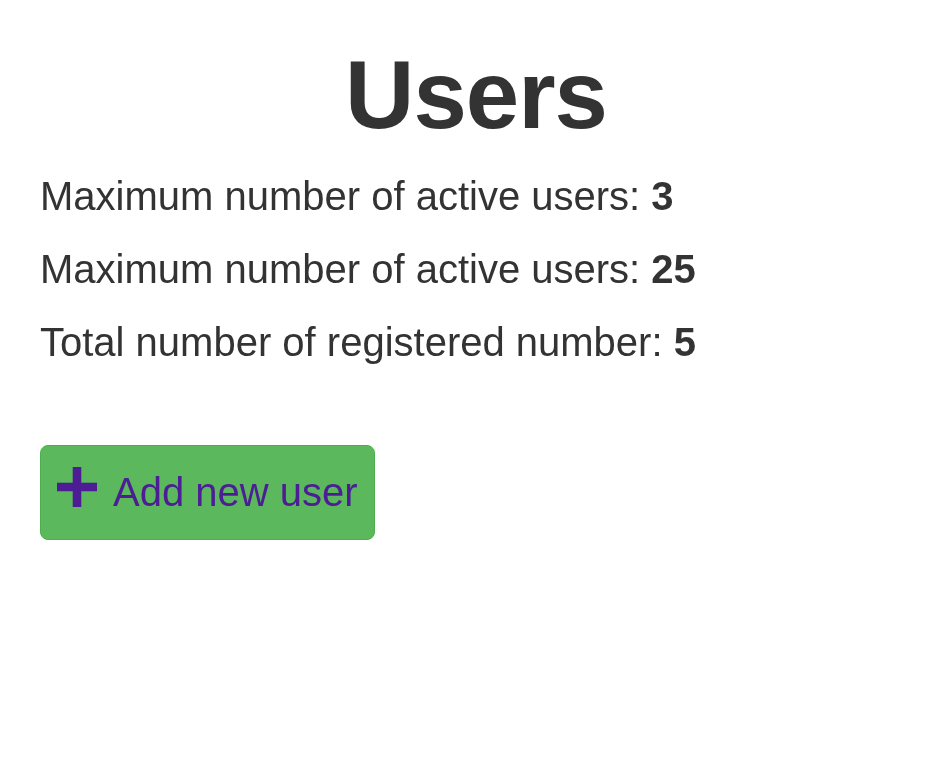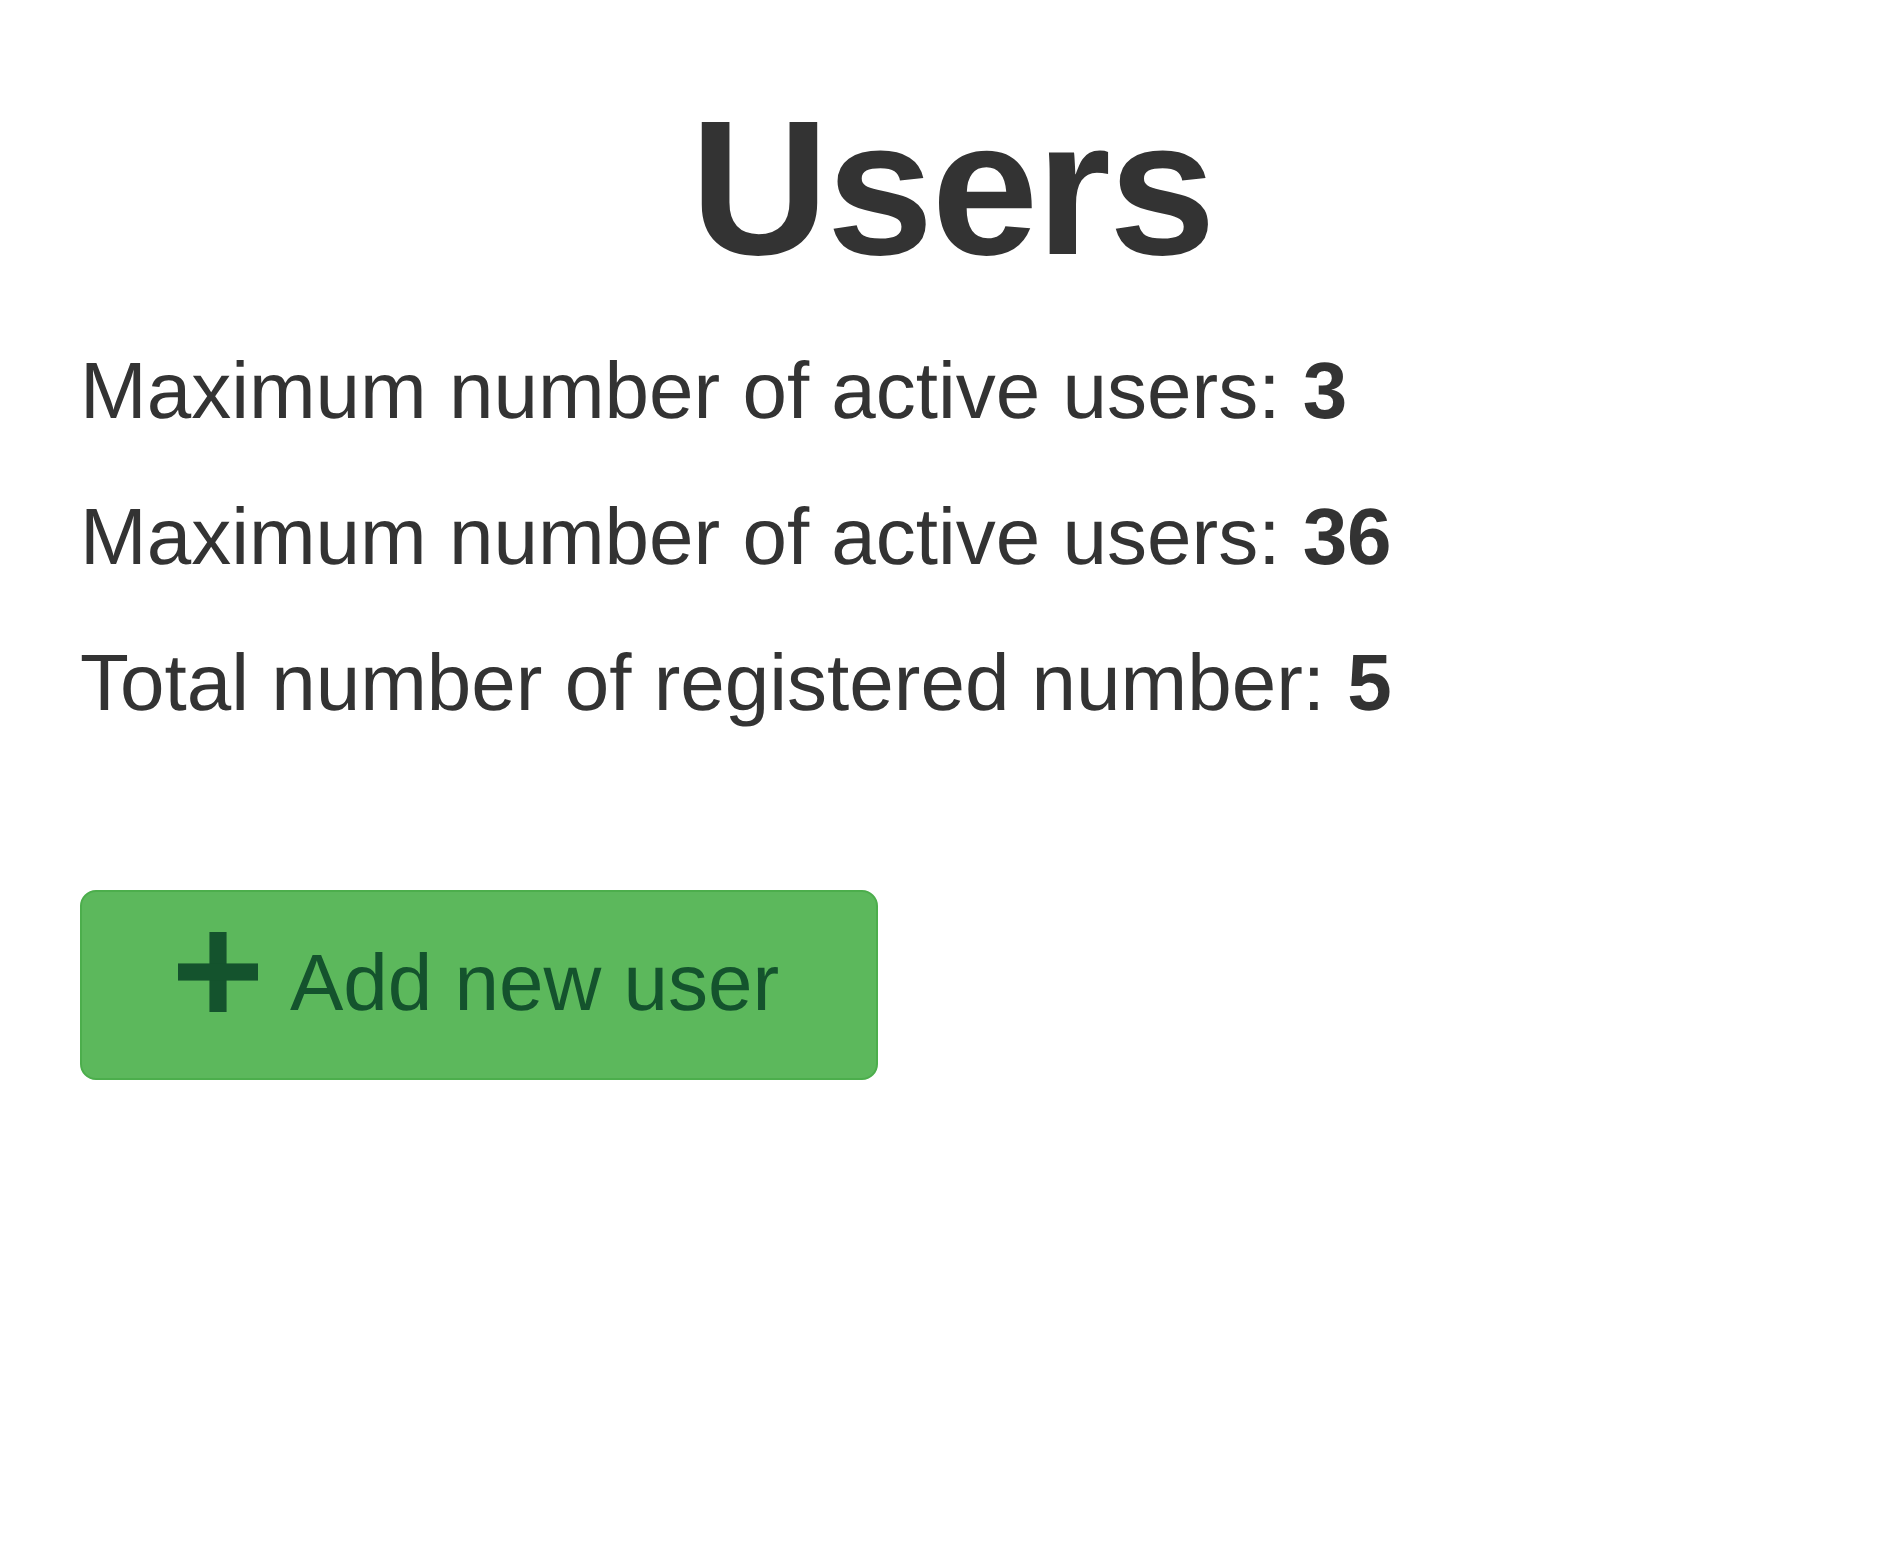"36" span.stat-value { text: 36 -> 25 }
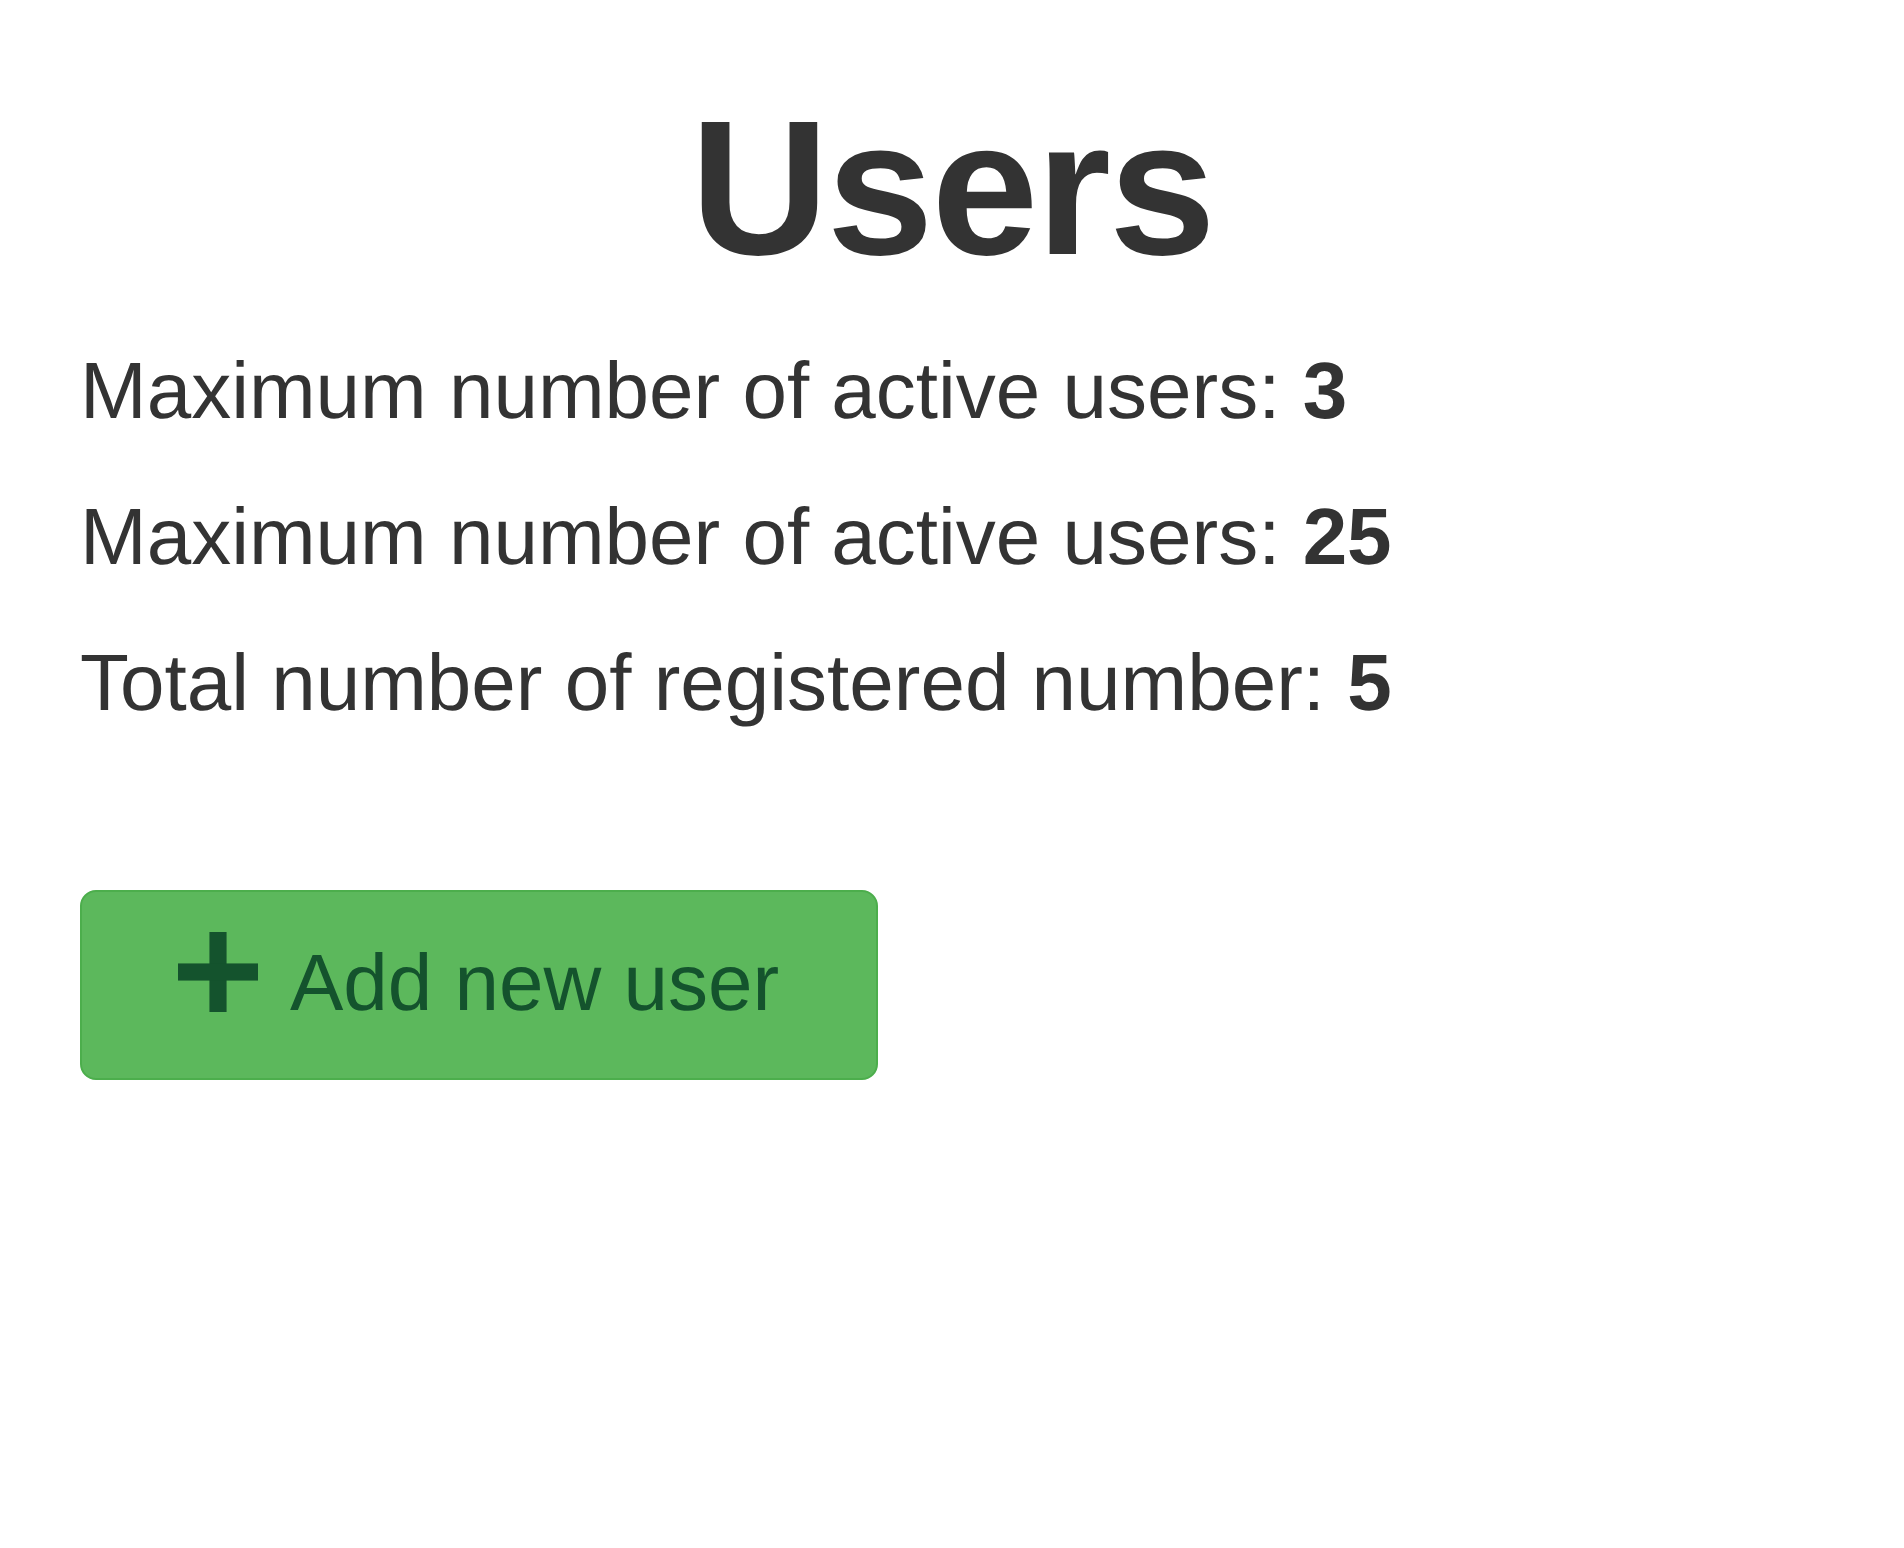"Add new user" .add-user-btn { color: #14532d -> #4c1d95; padding: 20px 48px -> 20px 16px }
